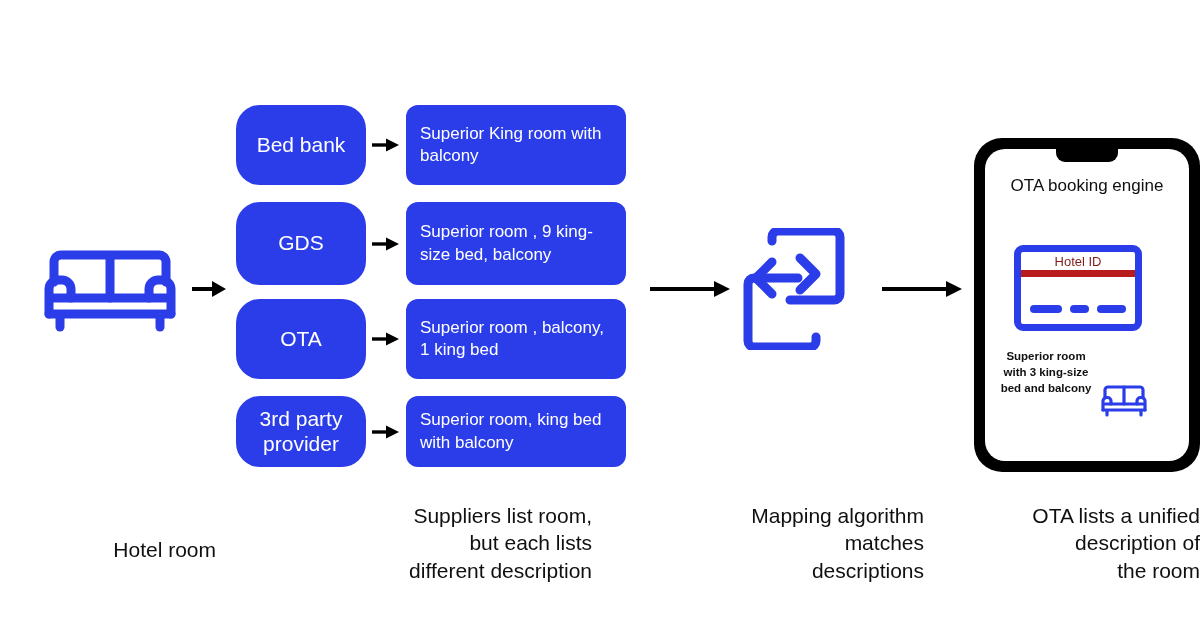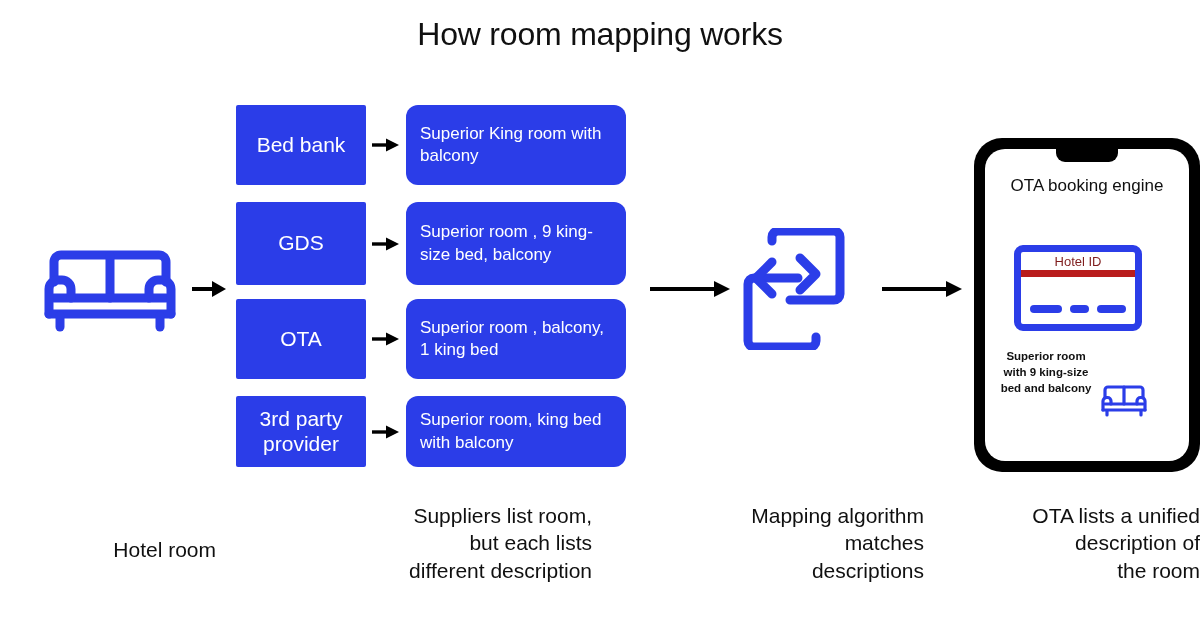"How room mapping works" div.title { html: <div>How room mapping works</div> -> none }
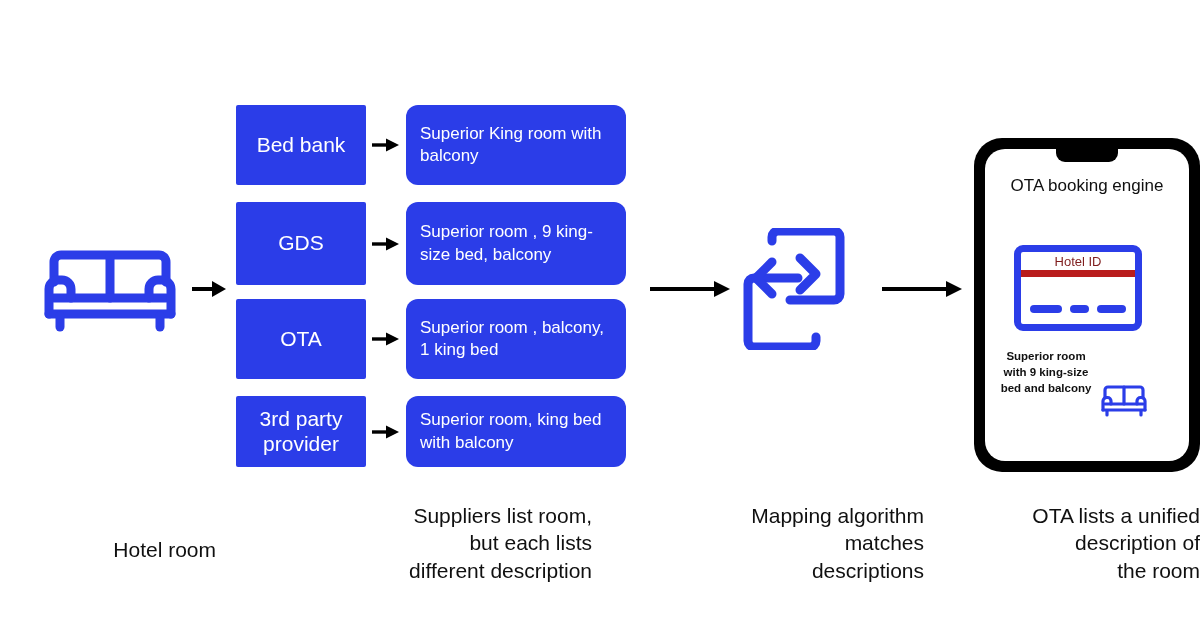"Bed bank" .supplier-box { border-radius: 2px -> 24px }
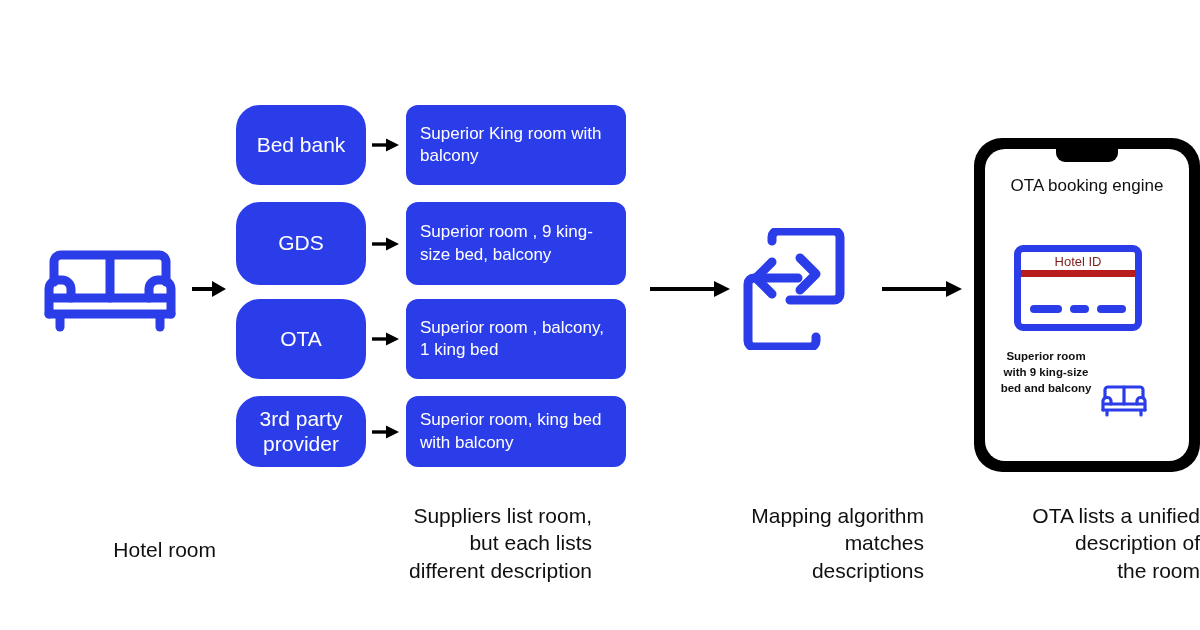"Superior room with 9 king-size" div.phone-desc { text: 9 -> 3 }
